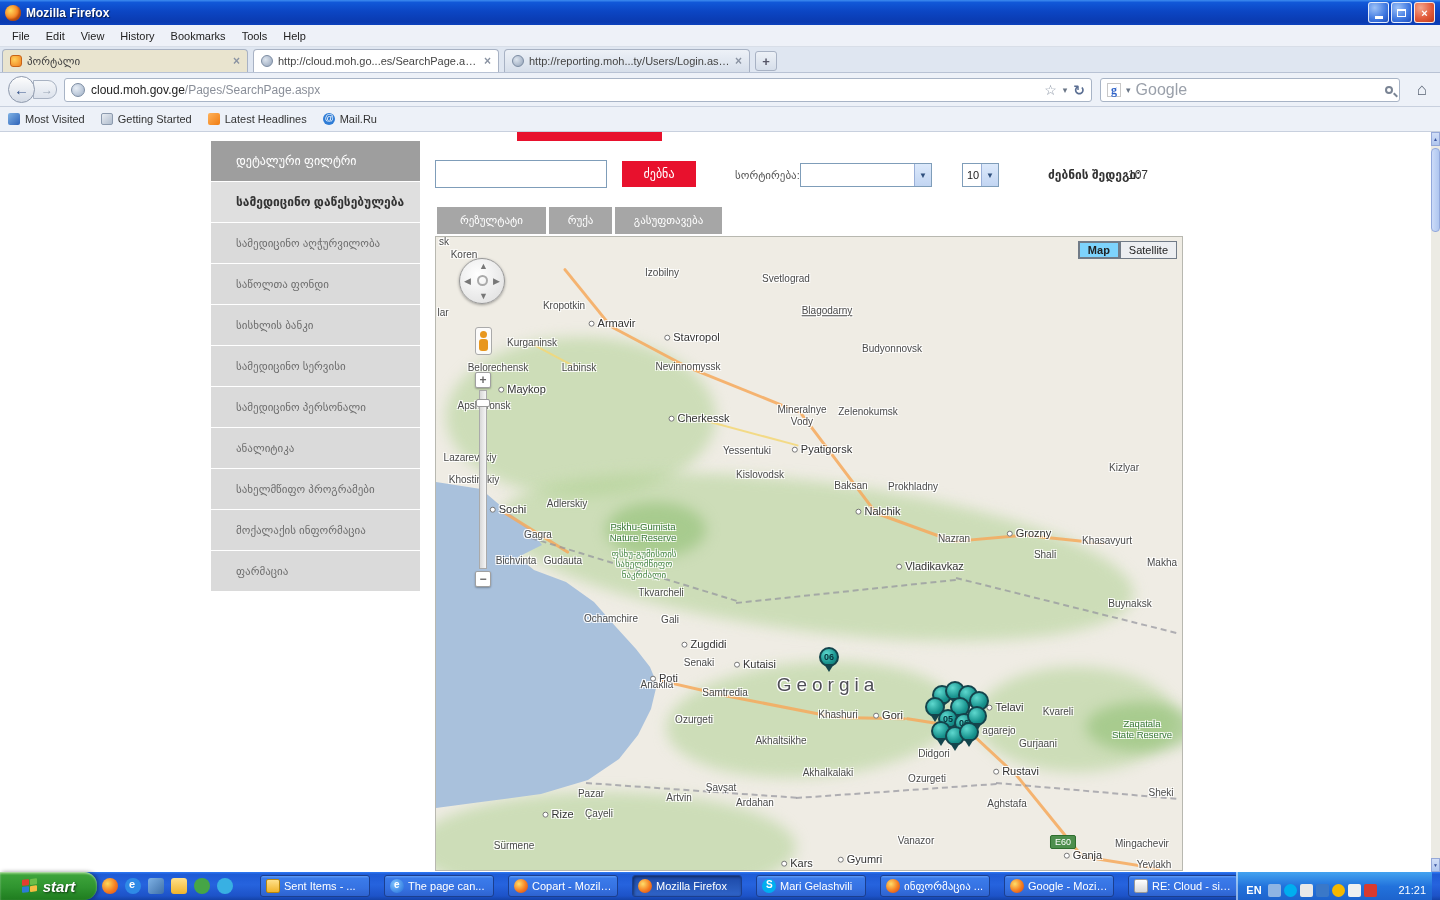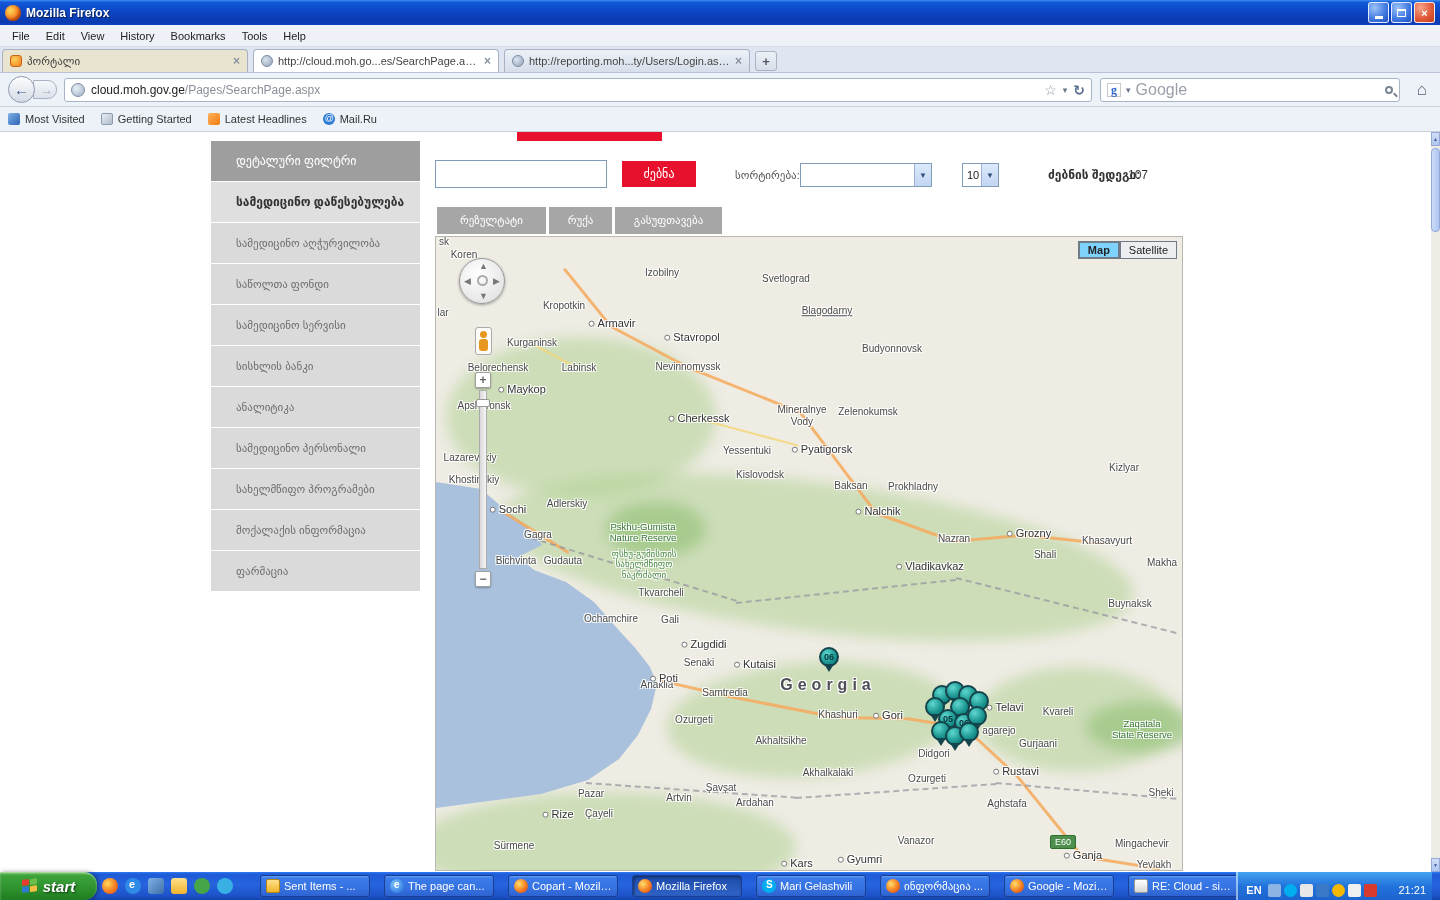"სამედიცინო სერვისი" div.sb-item { order: before "სისხლის ბანკი" -> after "სისხლის ბანკი" }
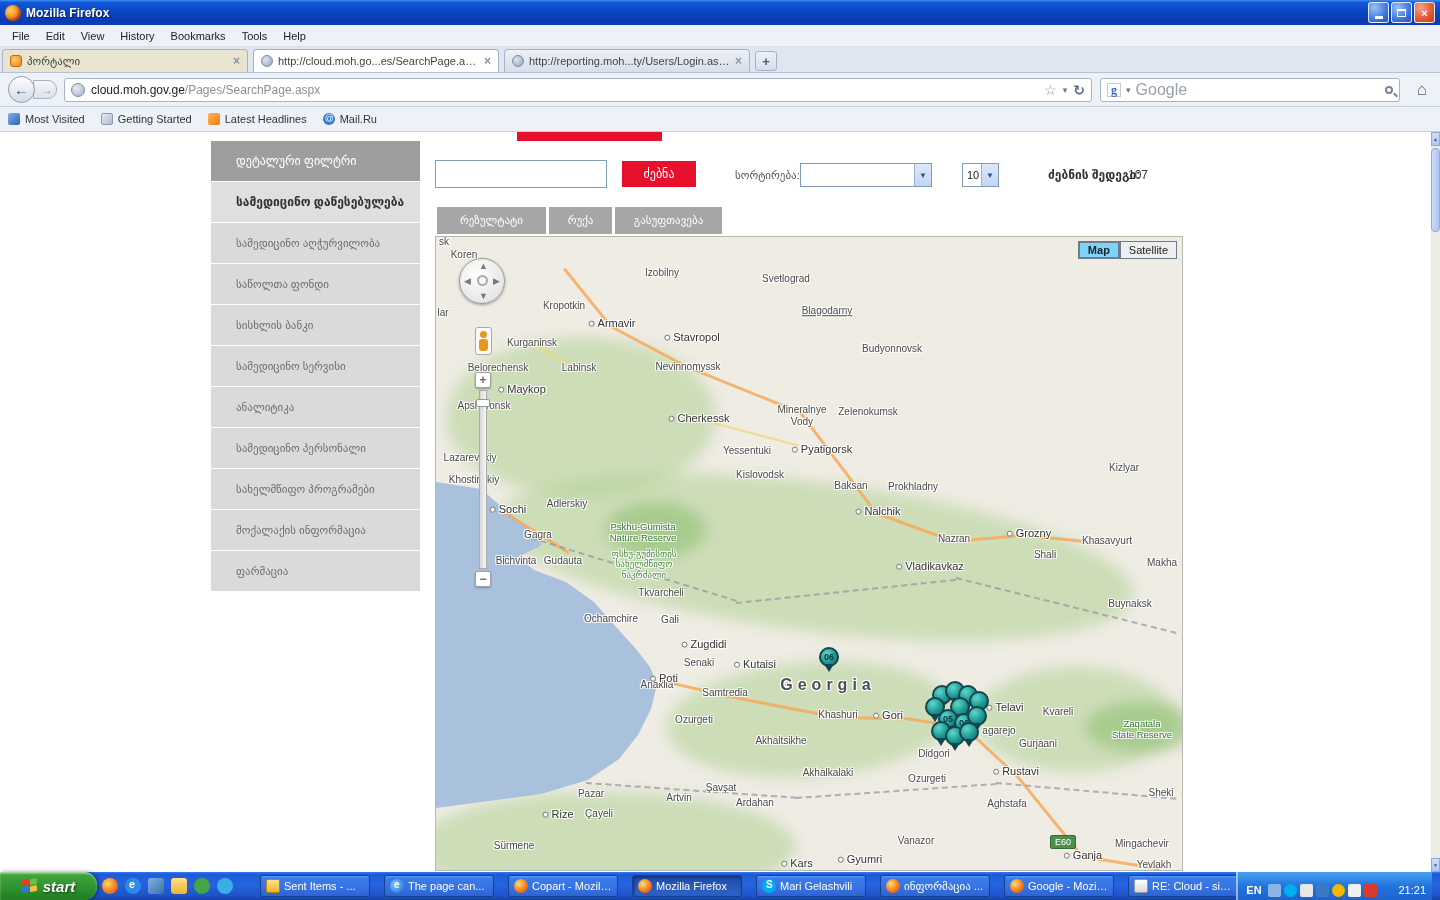"ანალიტიკა" div.sb-item { order: before "სამედიცინო პერსონალი" -> after "სამედიცინო პერსონალი" }
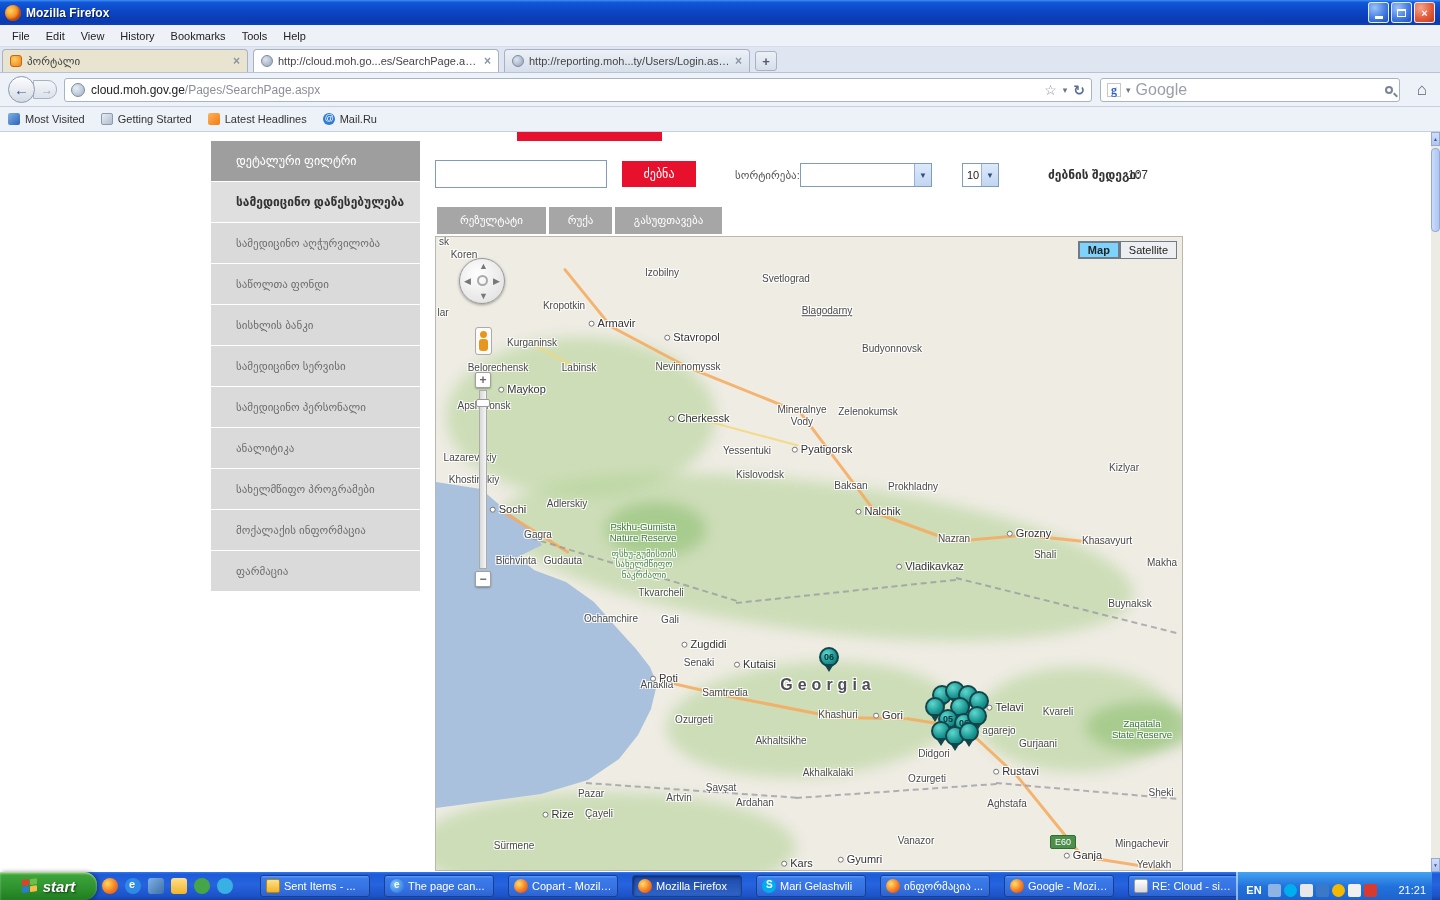"Georgia" .mlabel.country { font-size: 16px -> 19px; font-weight: bold -> normal }
